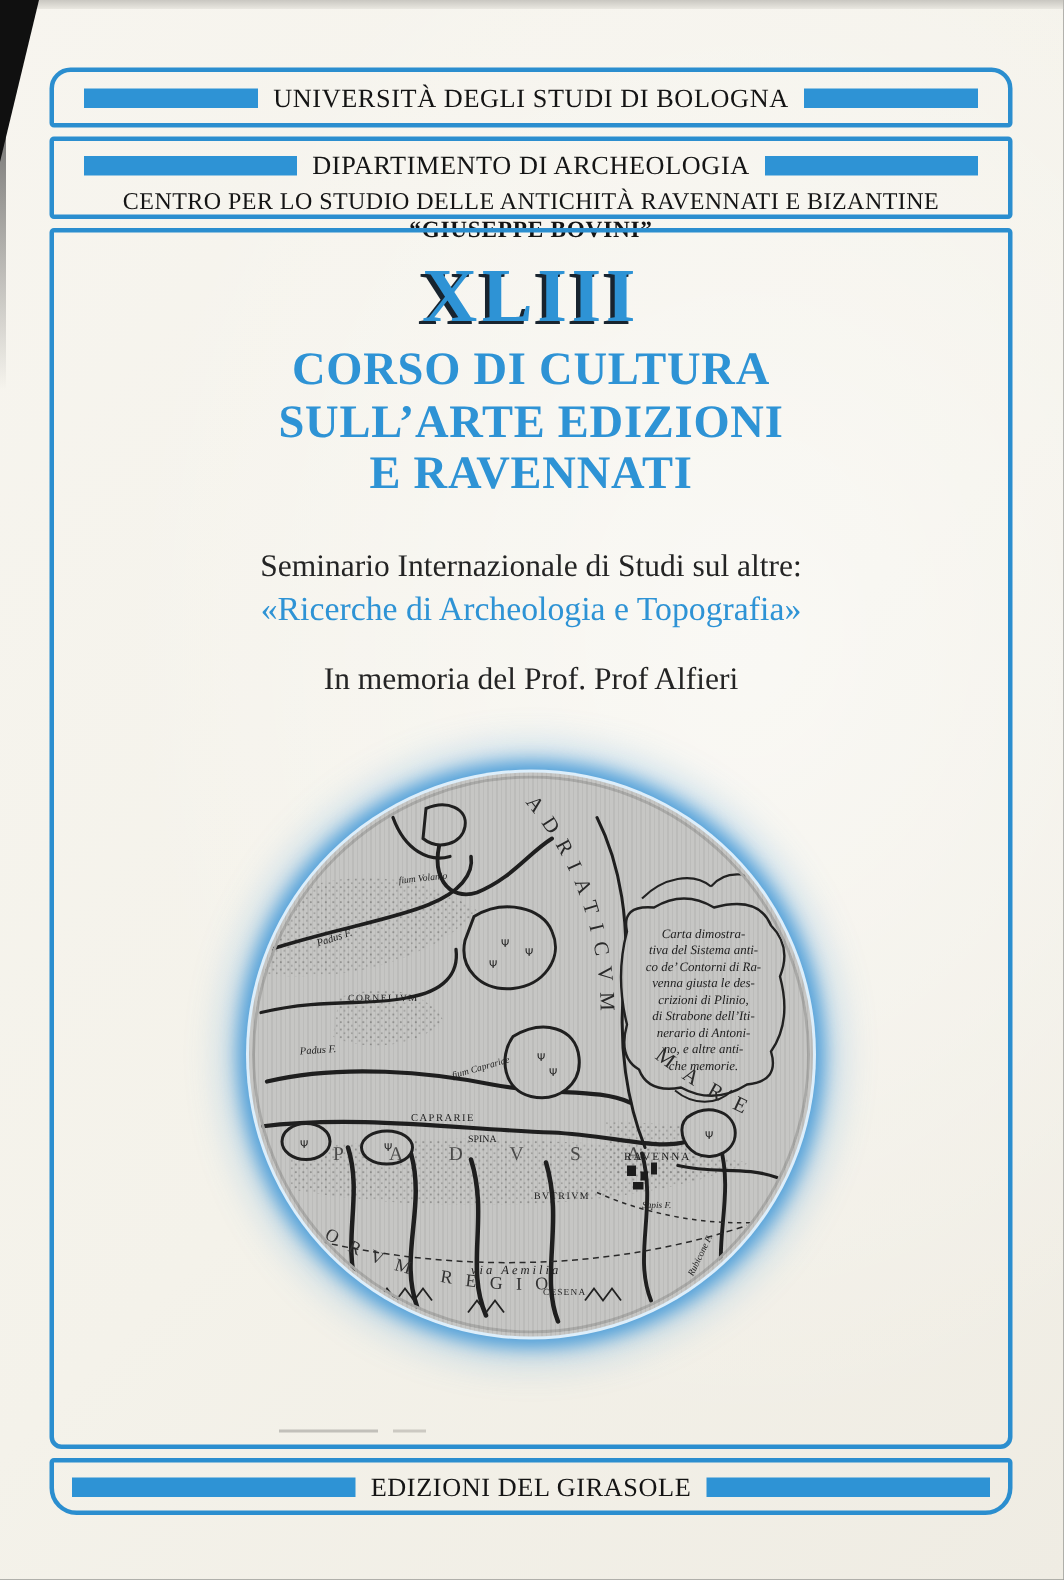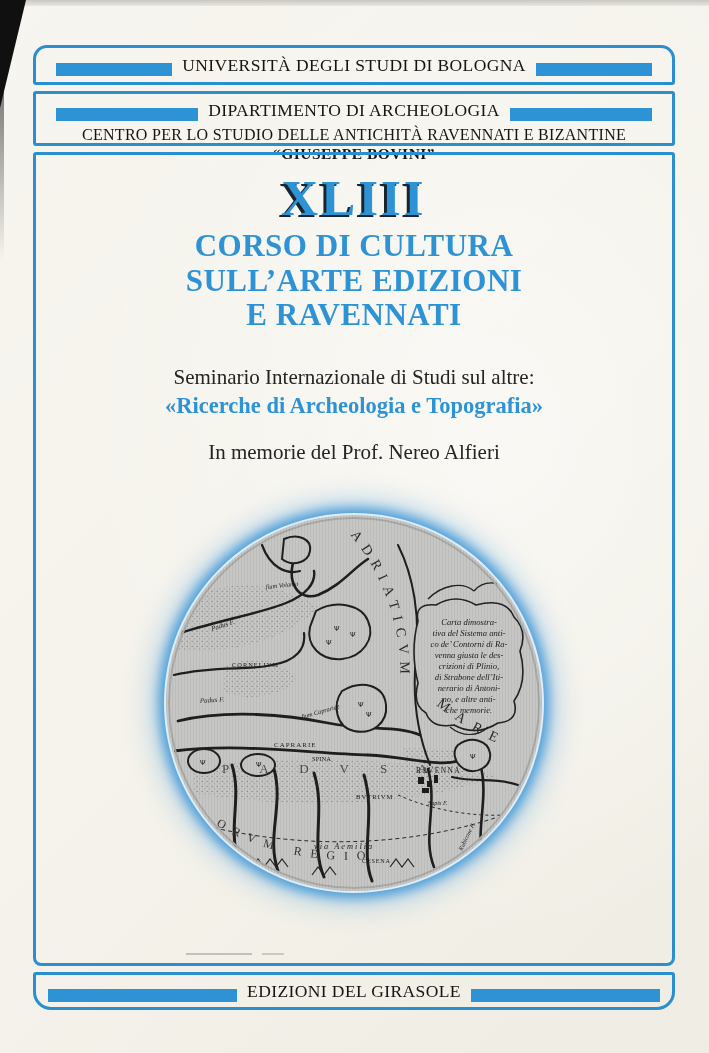"UNIVERSITÀ DEGLI STUDI DI BOLOGNA" .band-row { align-items: flex-end -> center }
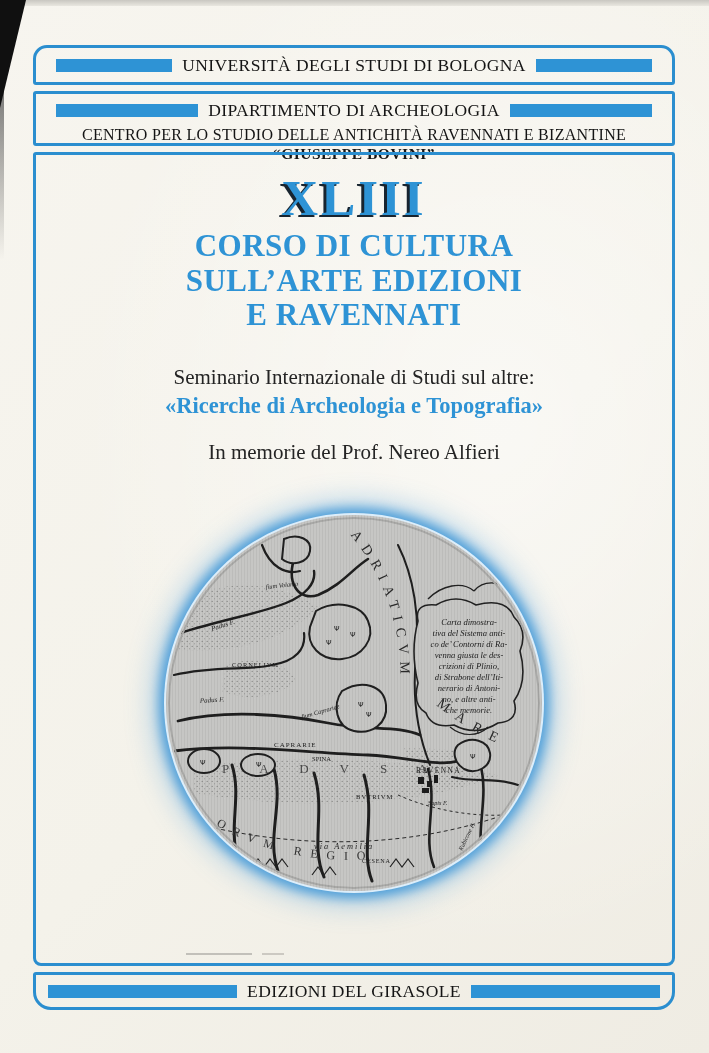"«Ricerche di Archeologia e Topografia»" .theme { font-weight: bold -> normal }
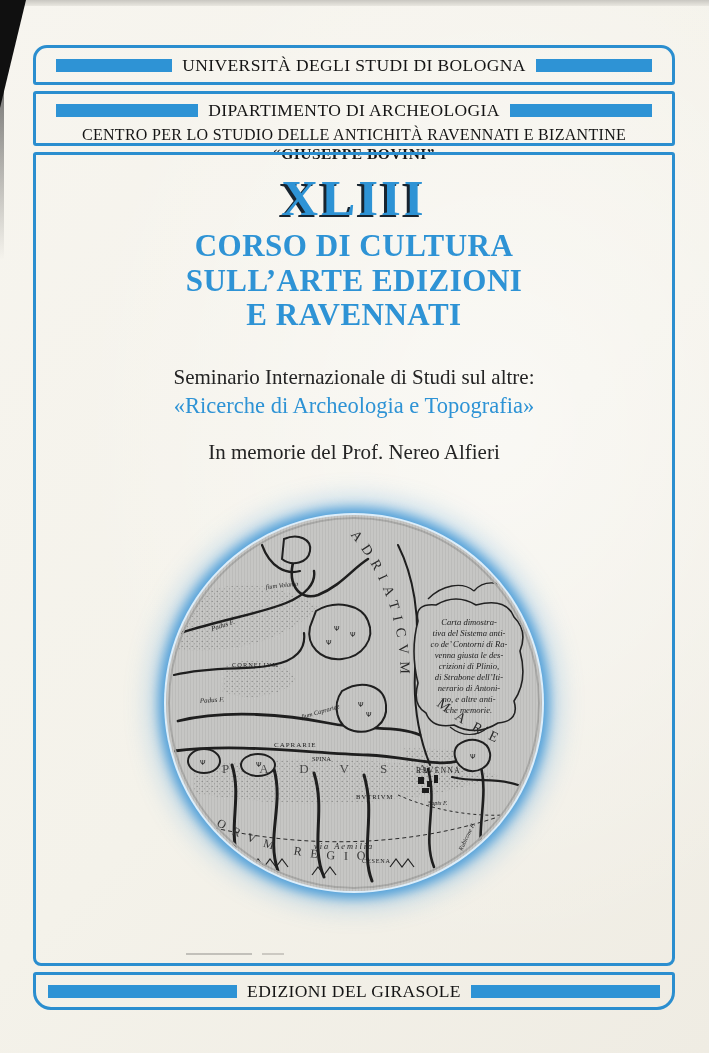"In memorie del Prof. Nereo" div.memorial { text: memorie del Prof. Nereo -> memoria del Prof. Prof }
